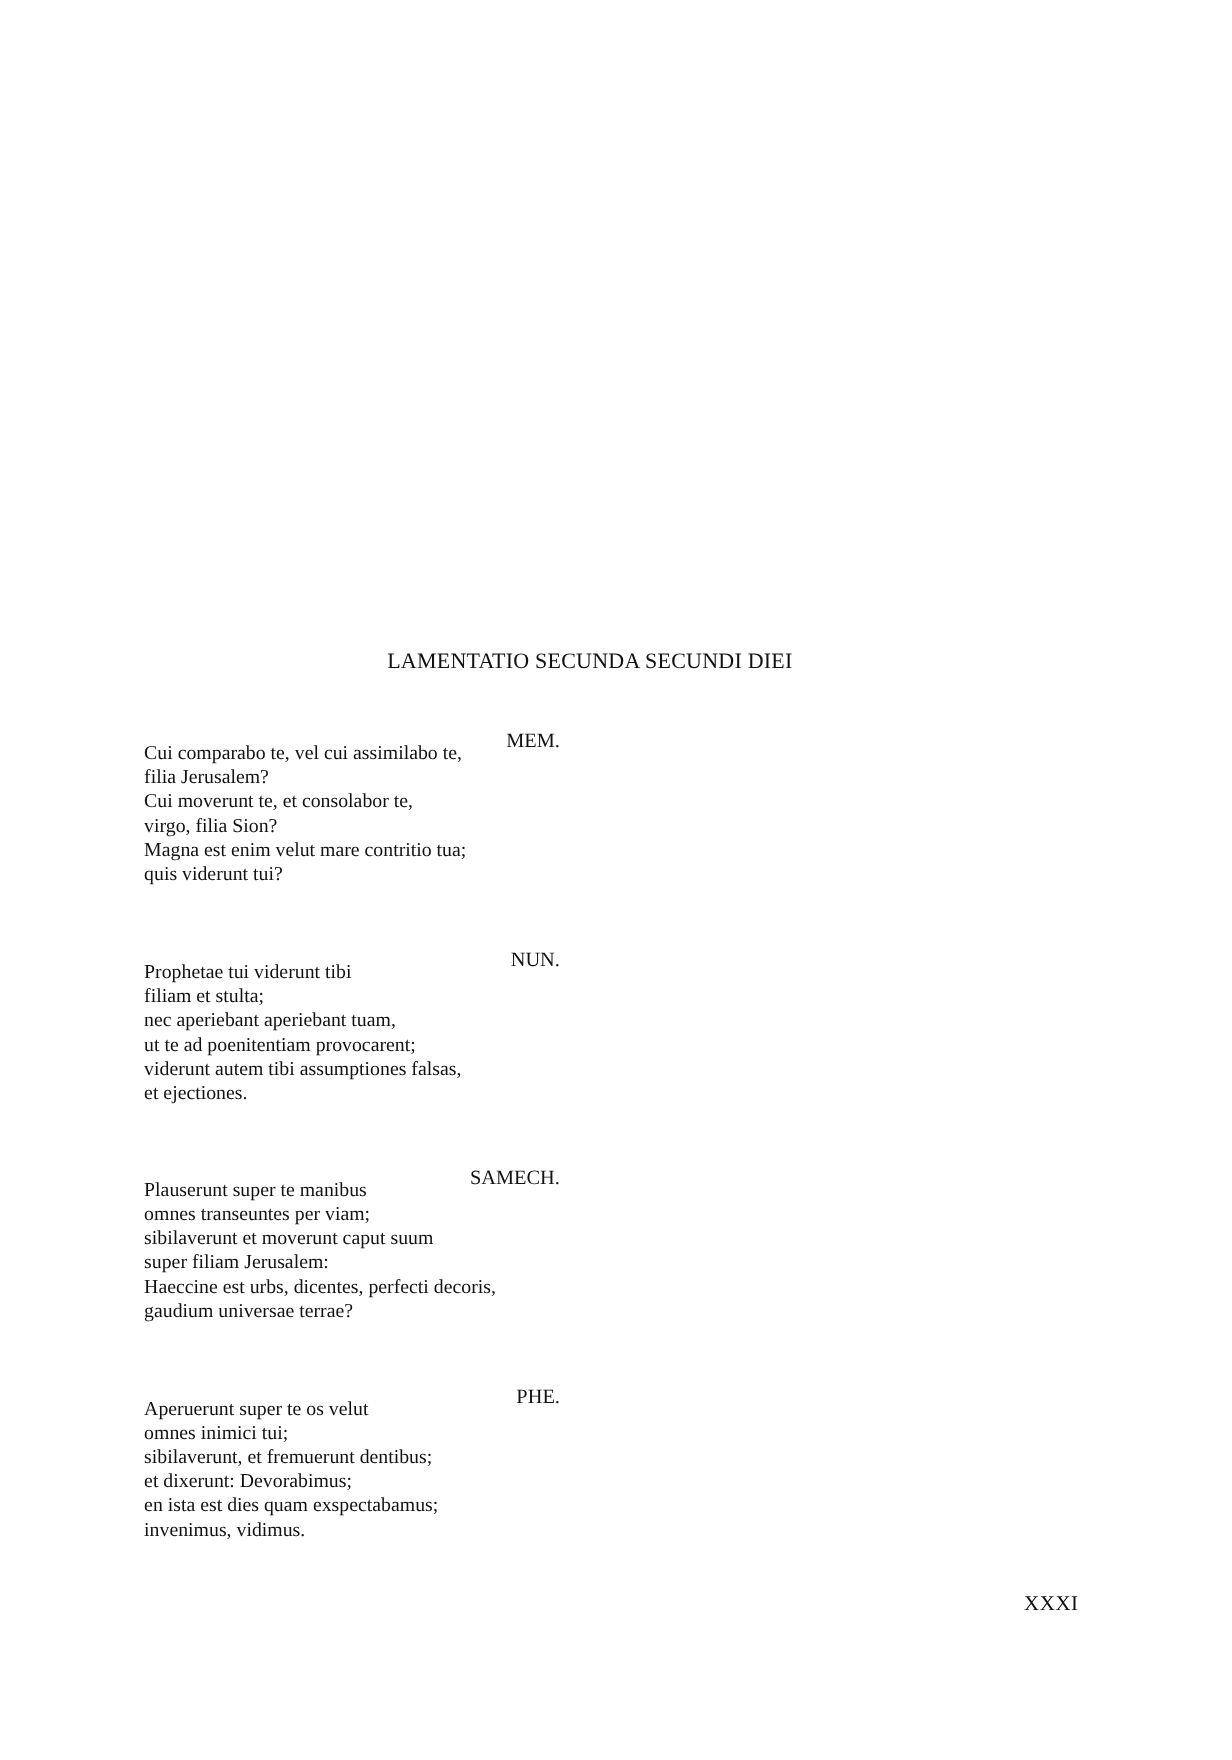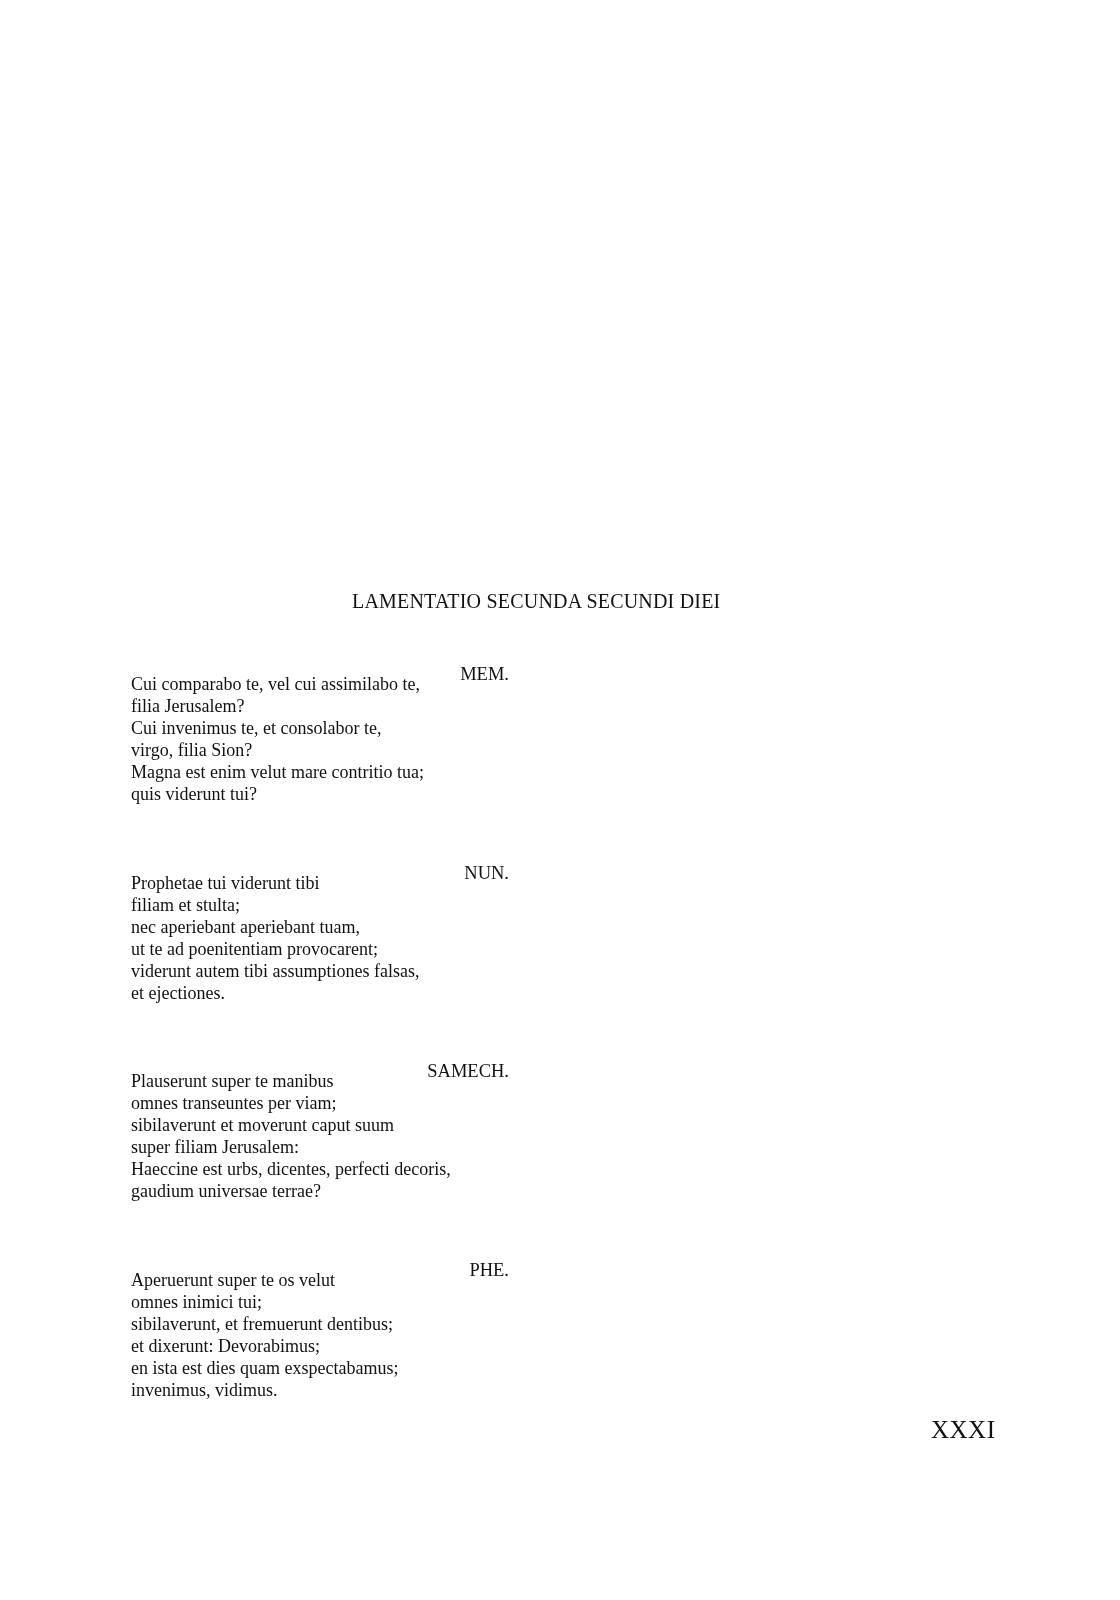"Cui invenimus te, et consolabor" li { text: invenimus -> moverunt }
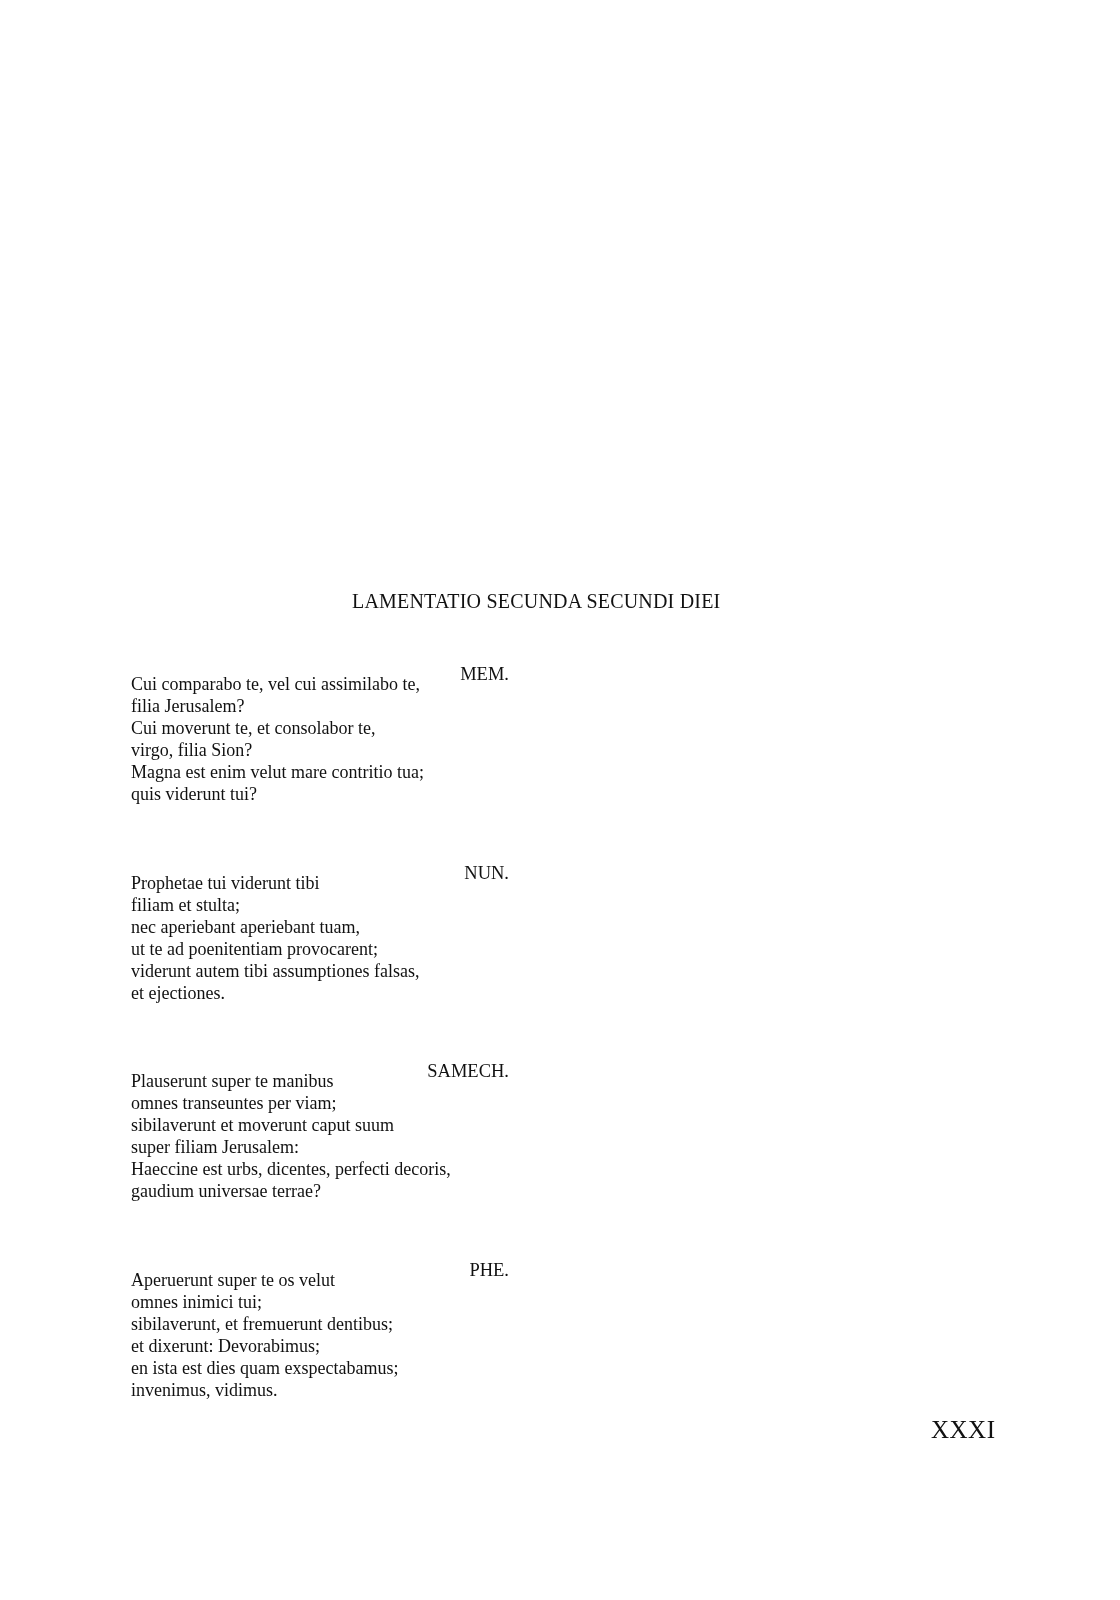"XXXI" .page-number { font-size: 25px -> 19px; top: 1416px -> 1448px }
